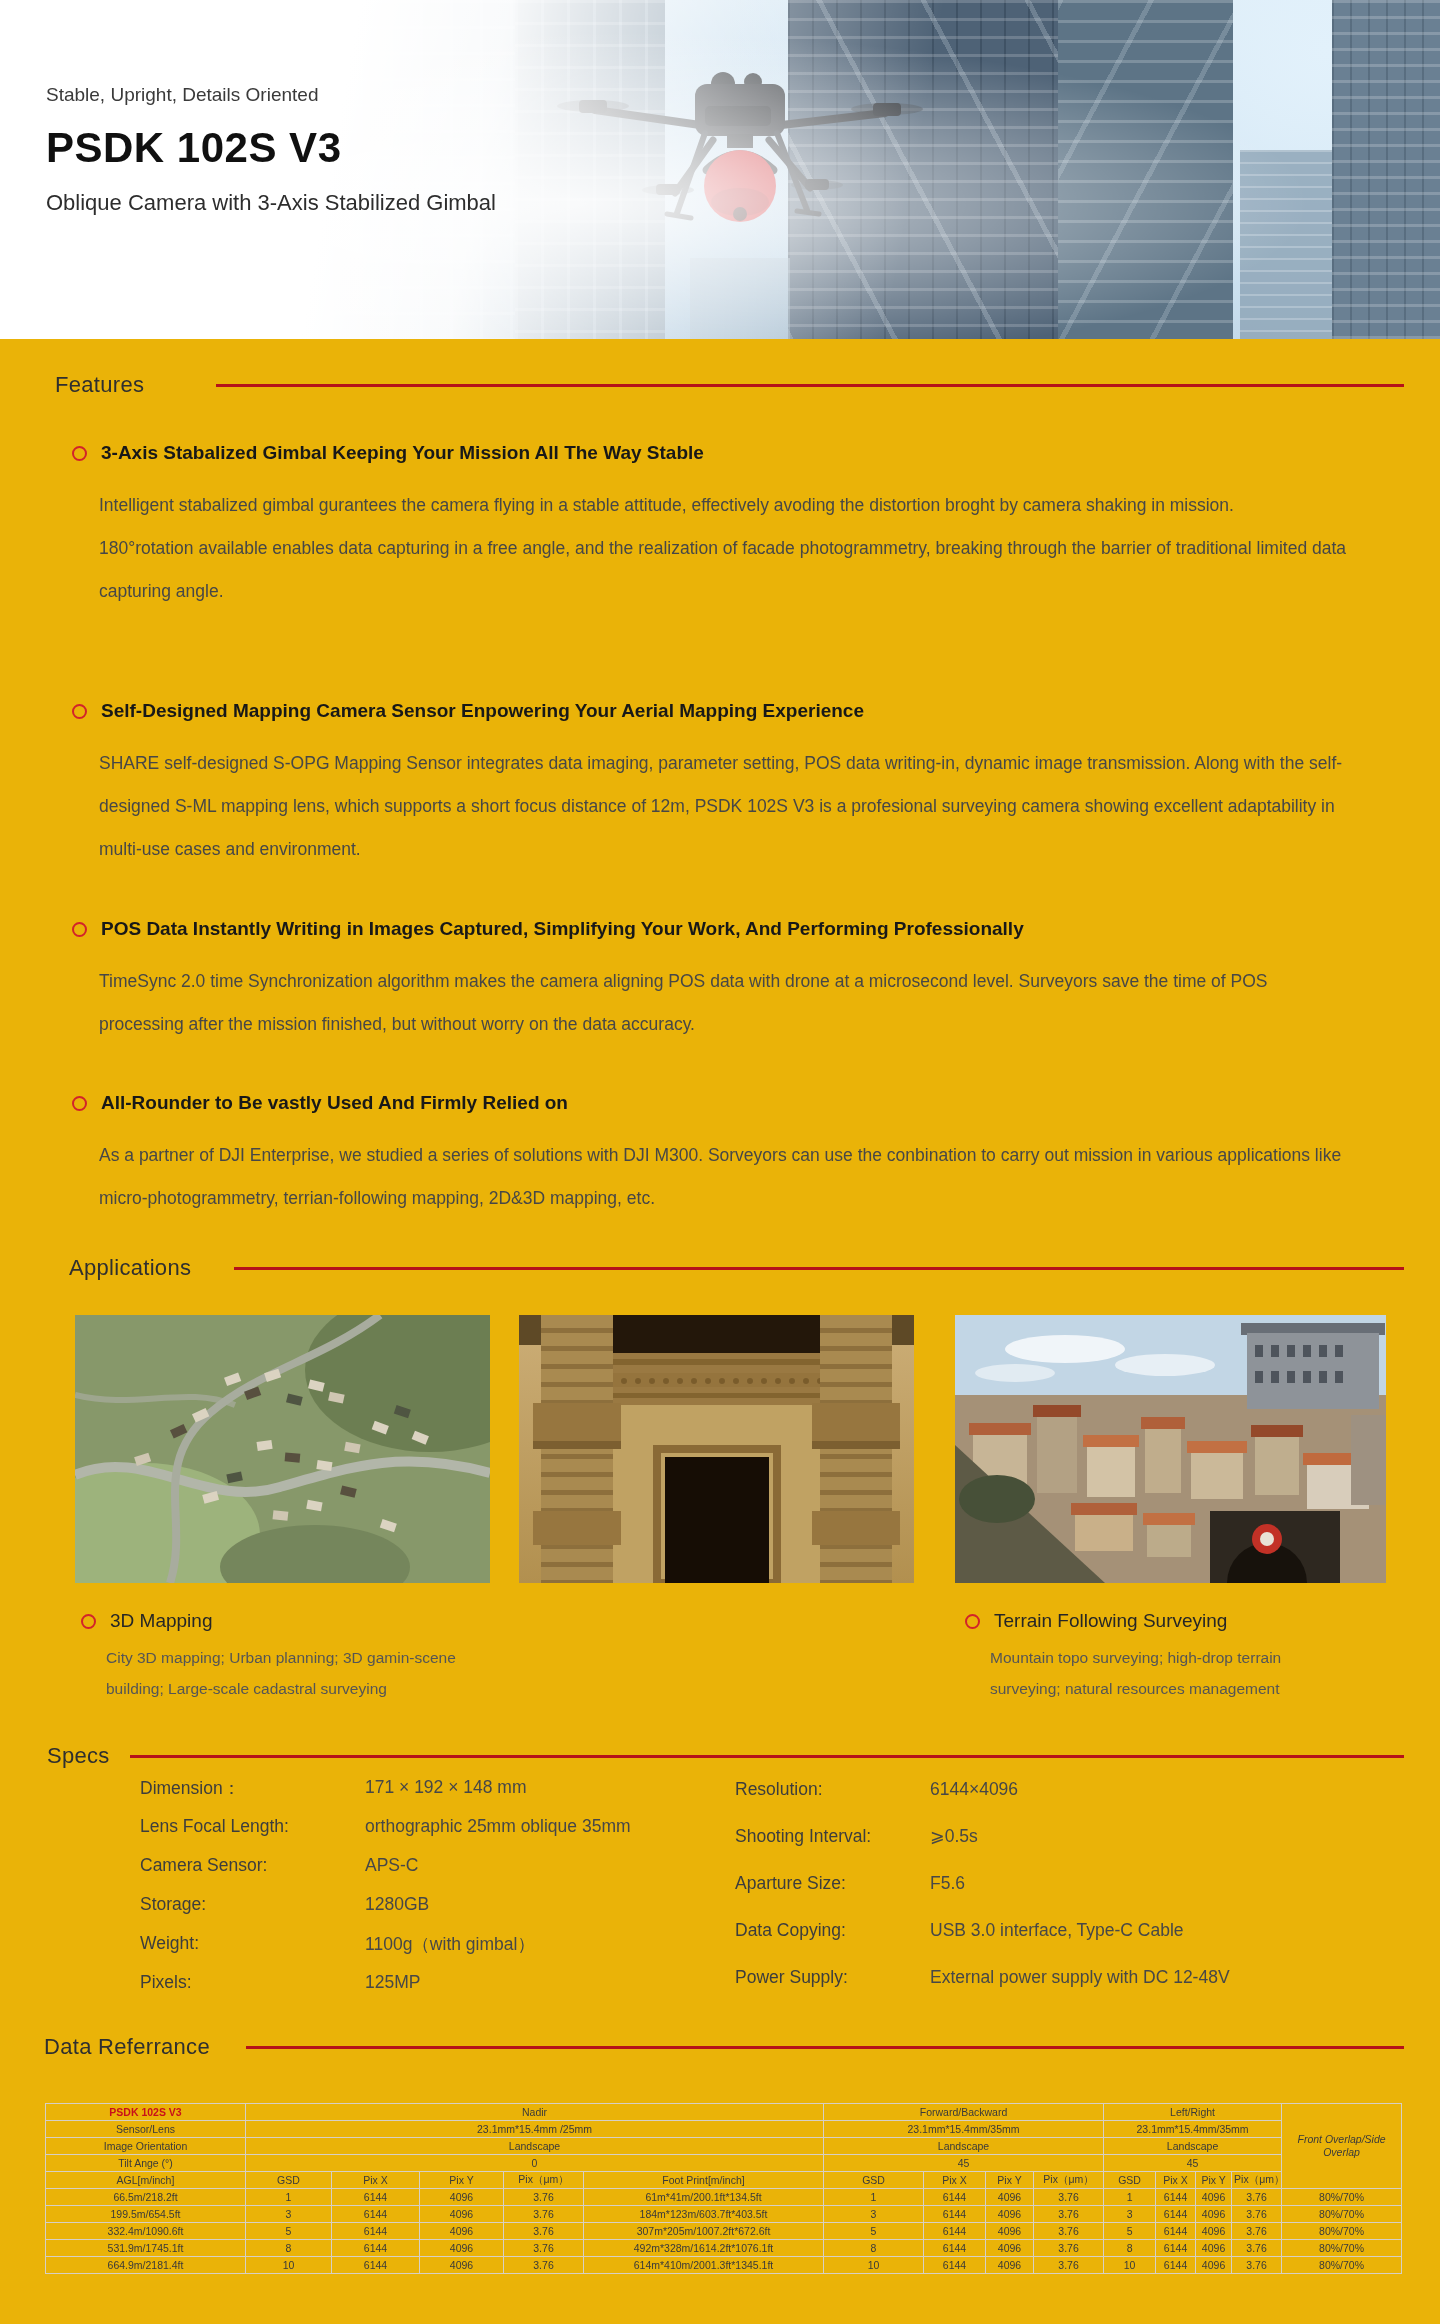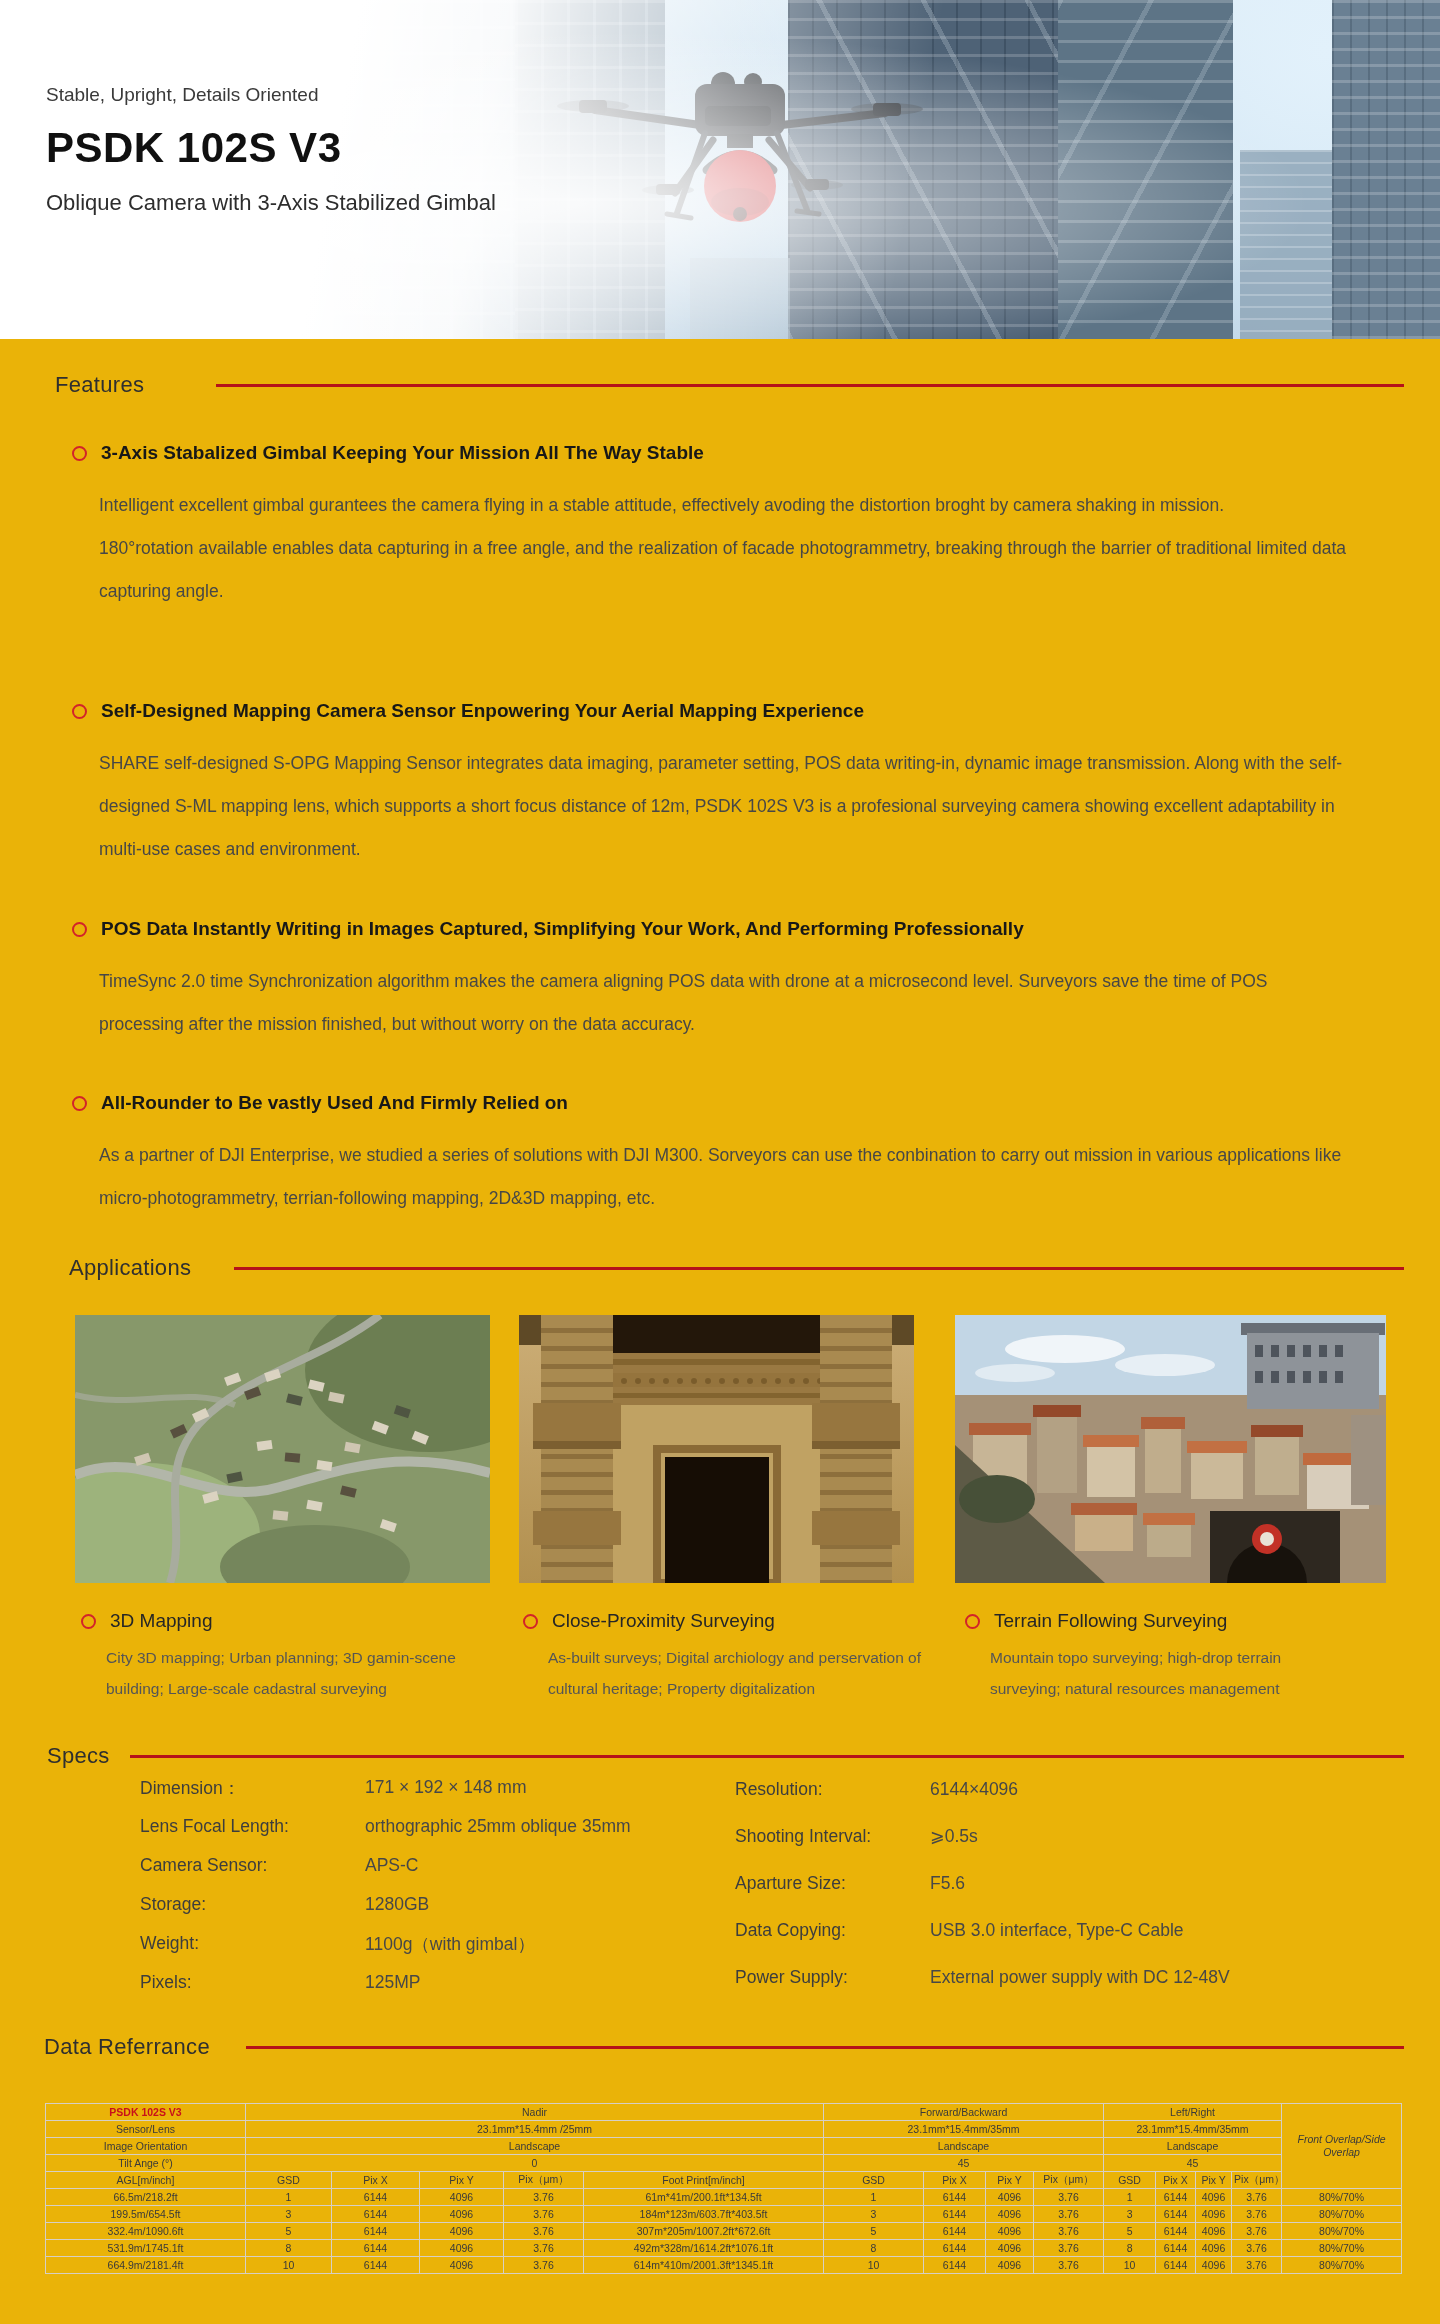"Intelligent excellent gimbal gurantees" p { text: excellent -> stabalized }
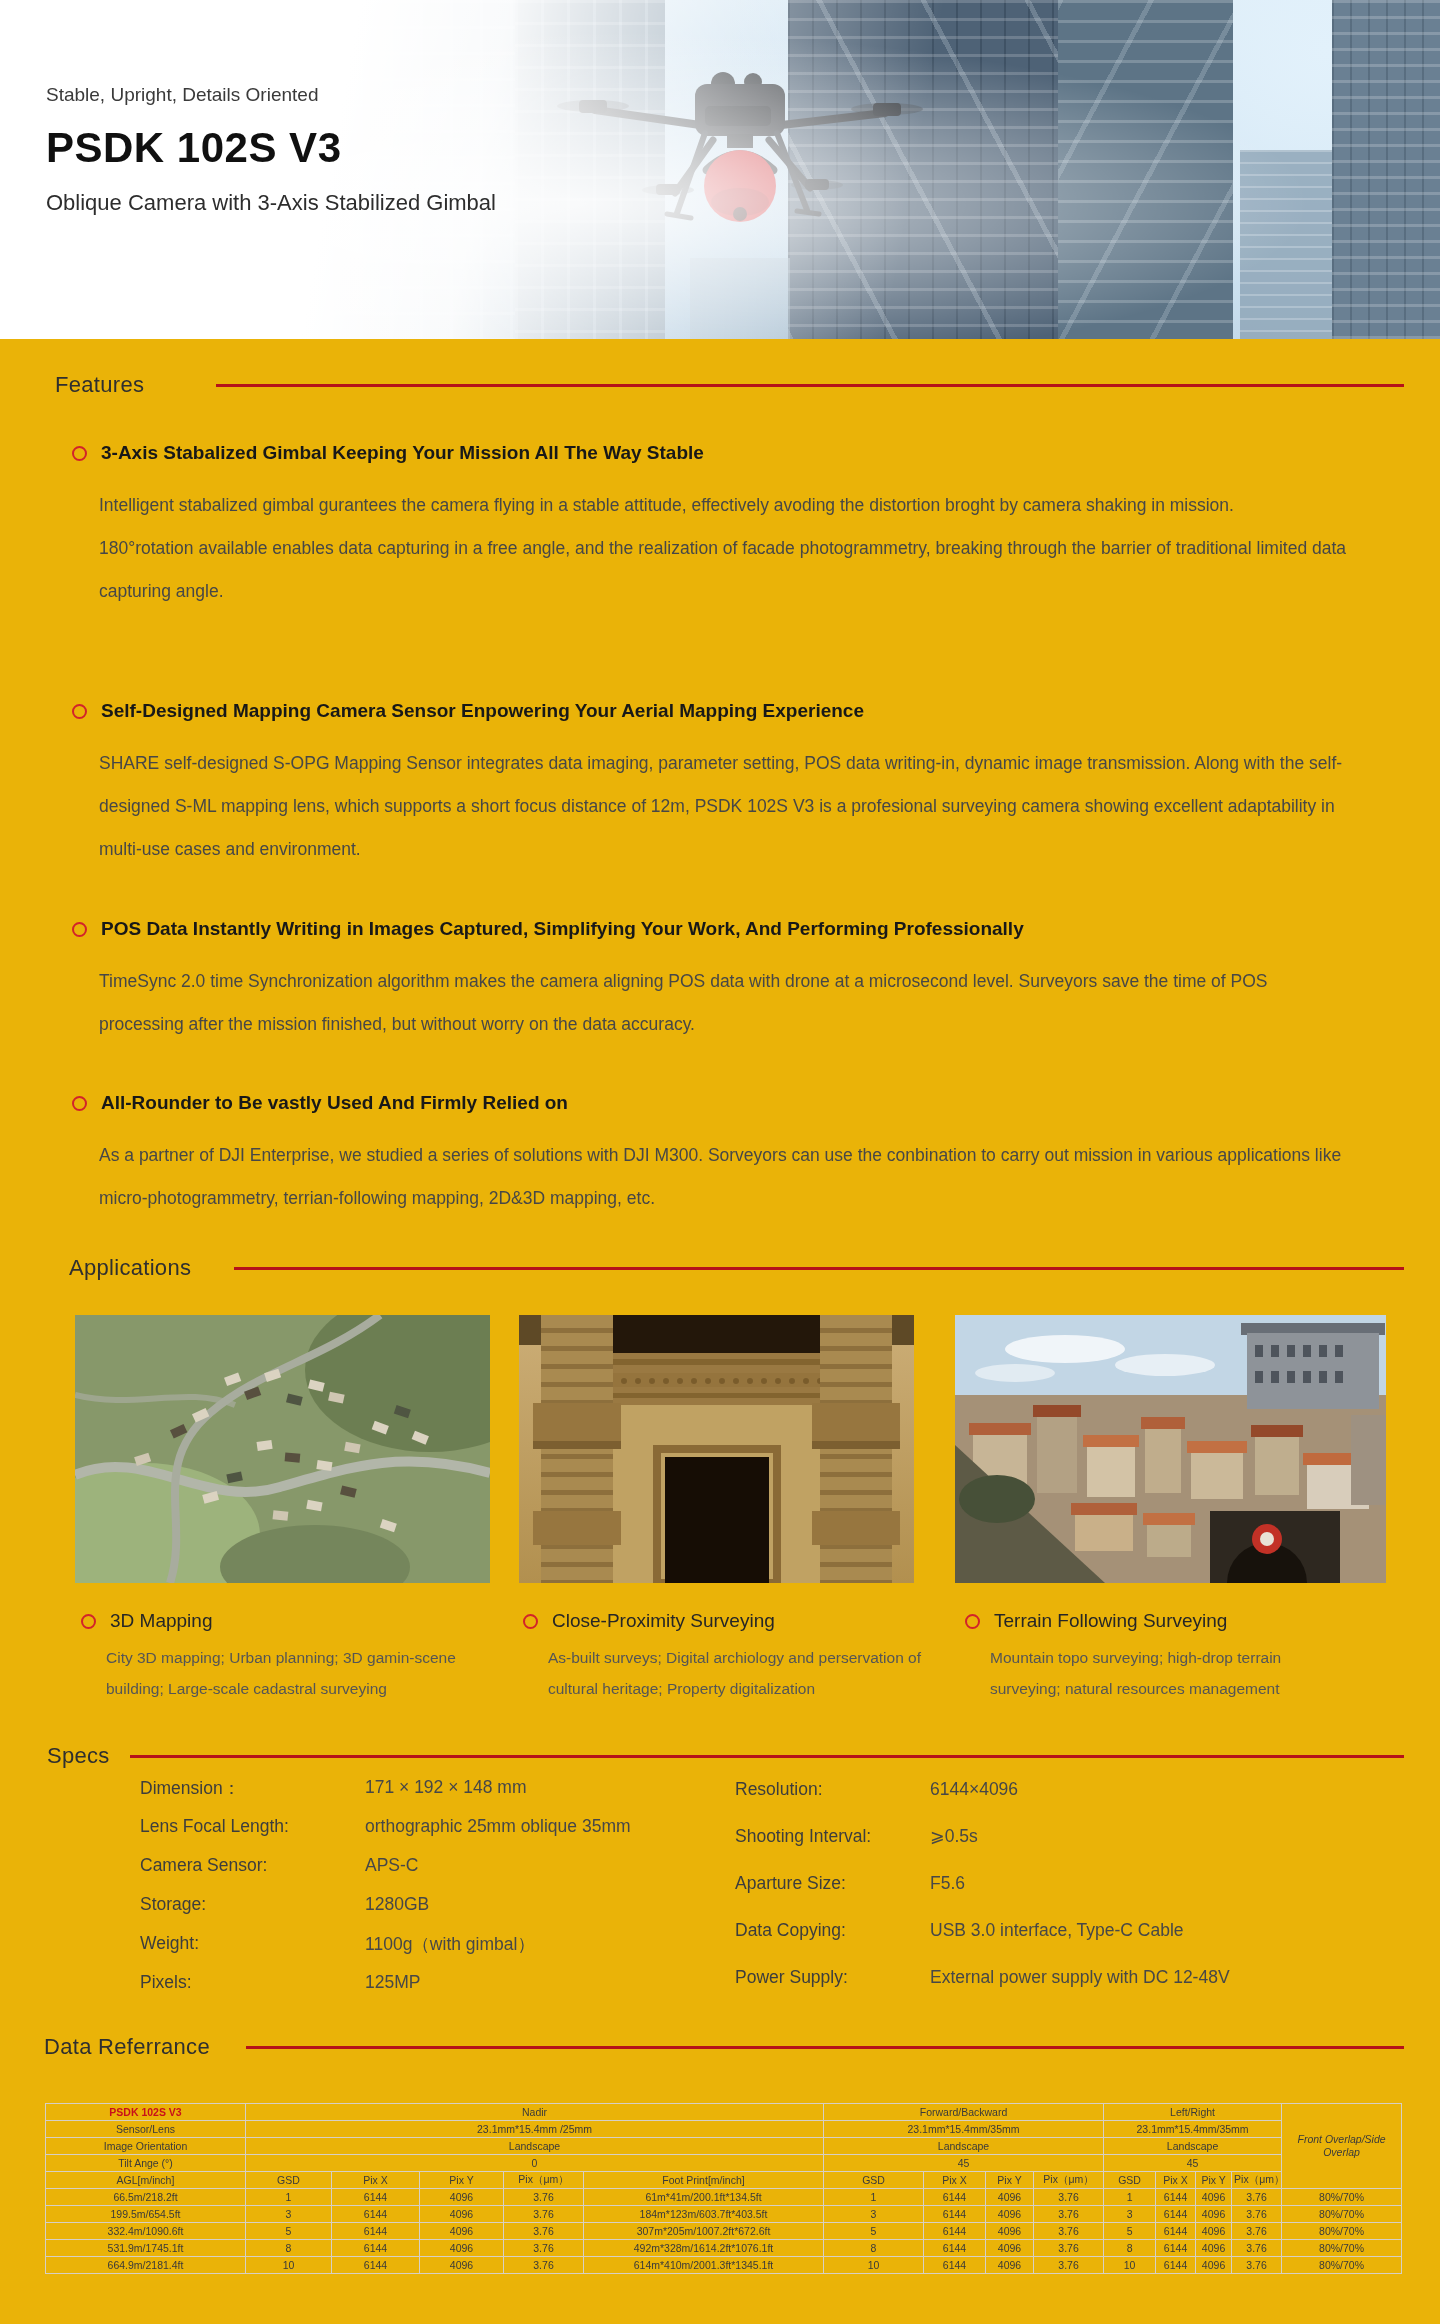"Close-Proximity Surveying" div.app-cap { html: <div> <div> <span></span> <span>Close-Proximity Surveying</span> </div> <div>As-built surveys; Digital archiology and perservation of cultural heritage; Property digitalization</div> </div> -> none }
